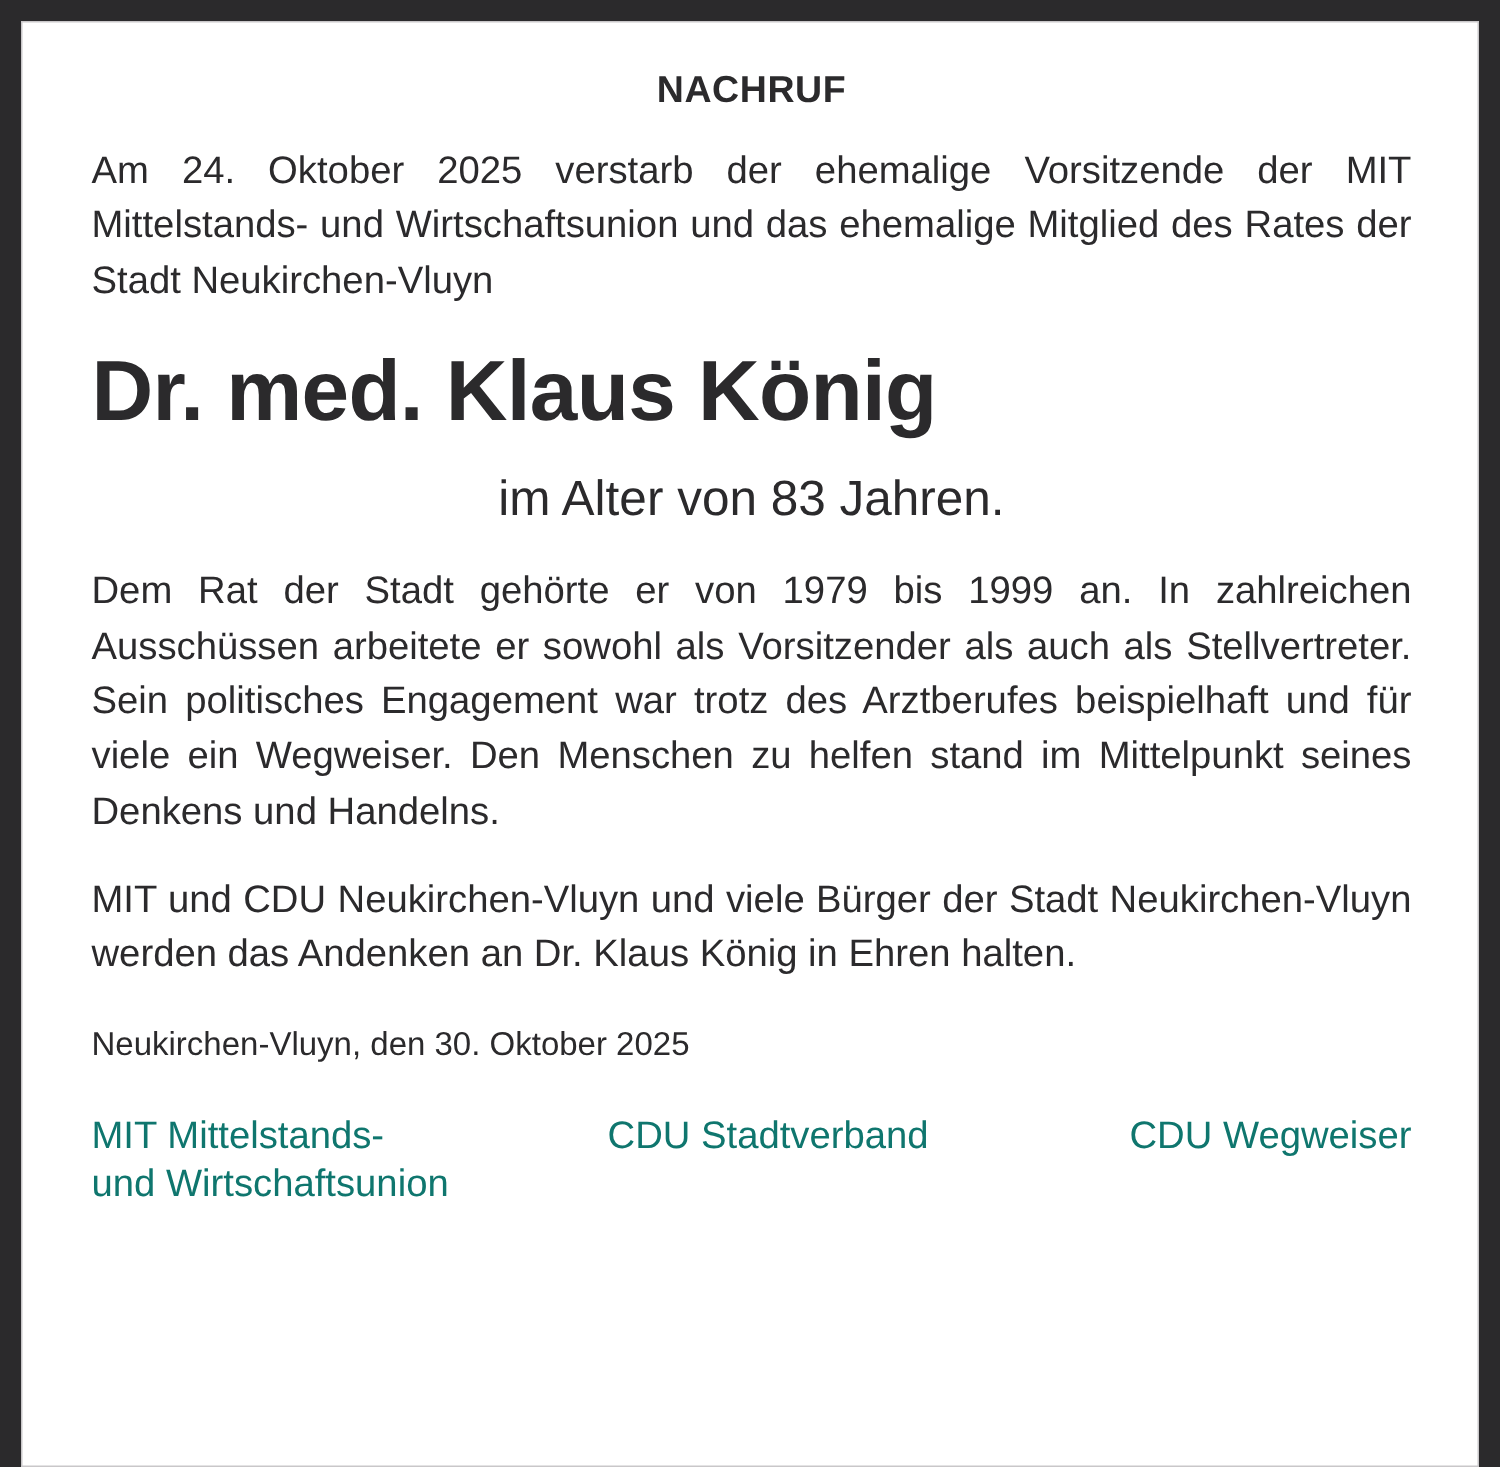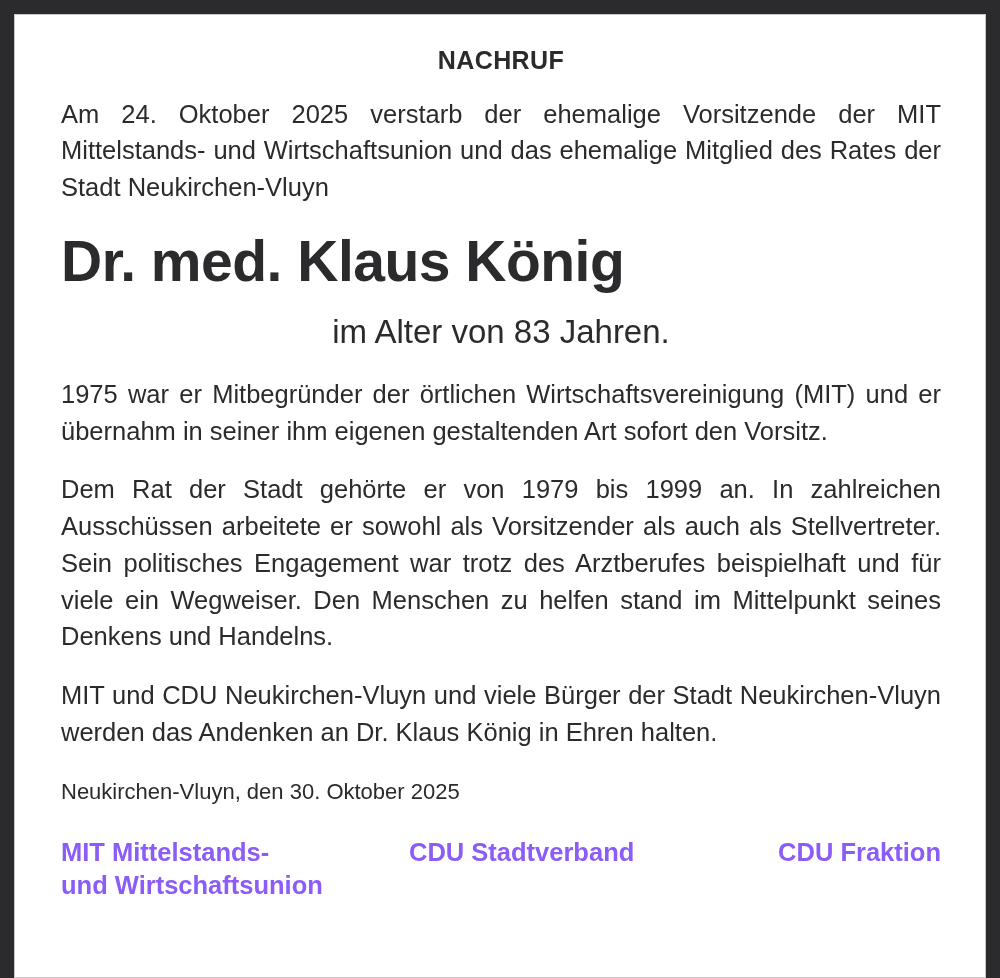"1975 war er Mitbegründer der" p.body-par { html: <p>1975 war er Mitbegründer der örtlichen Wirtschaftsvereinigung (MIT) und er übernahm in seiner ihm eigenen gestaltenden Art sofort den Vorsitz.</p> -> none }
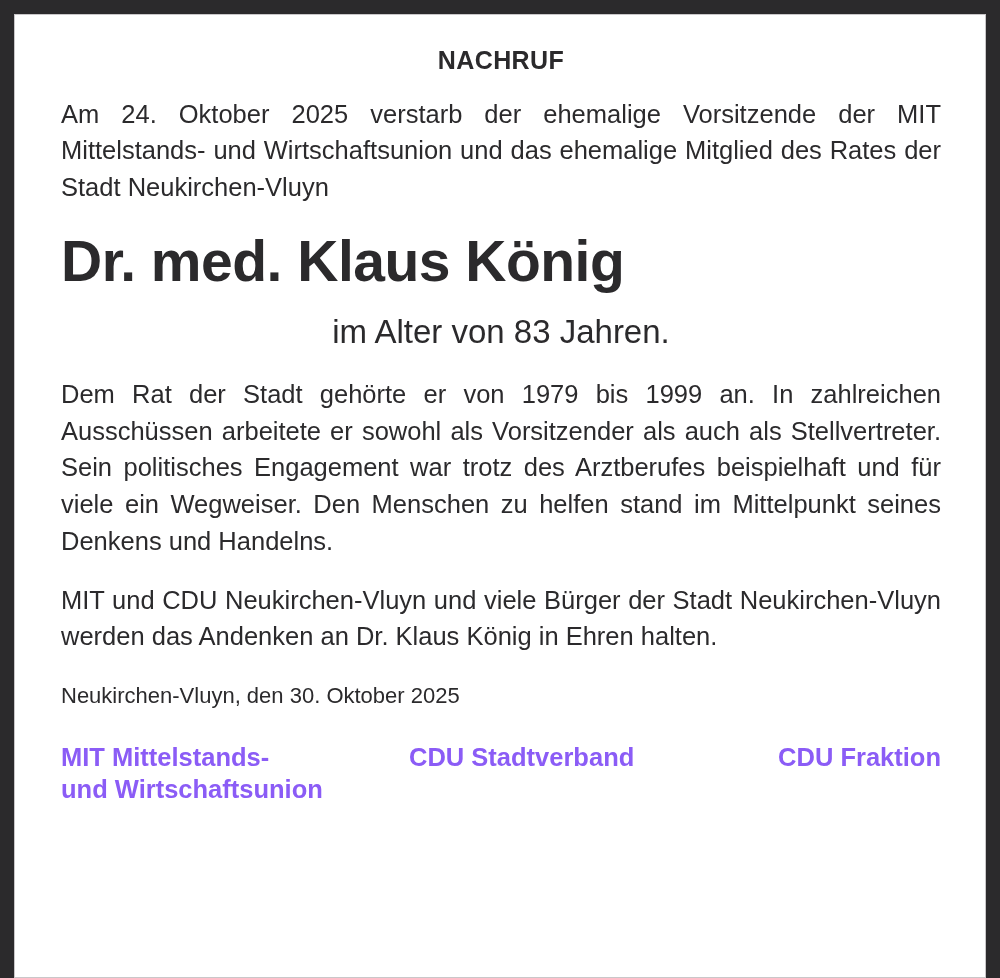"MIT Mittelstands-" .sig-col { color: #8b5cf6 -> #0f766e; font-weight: bold -> normal }
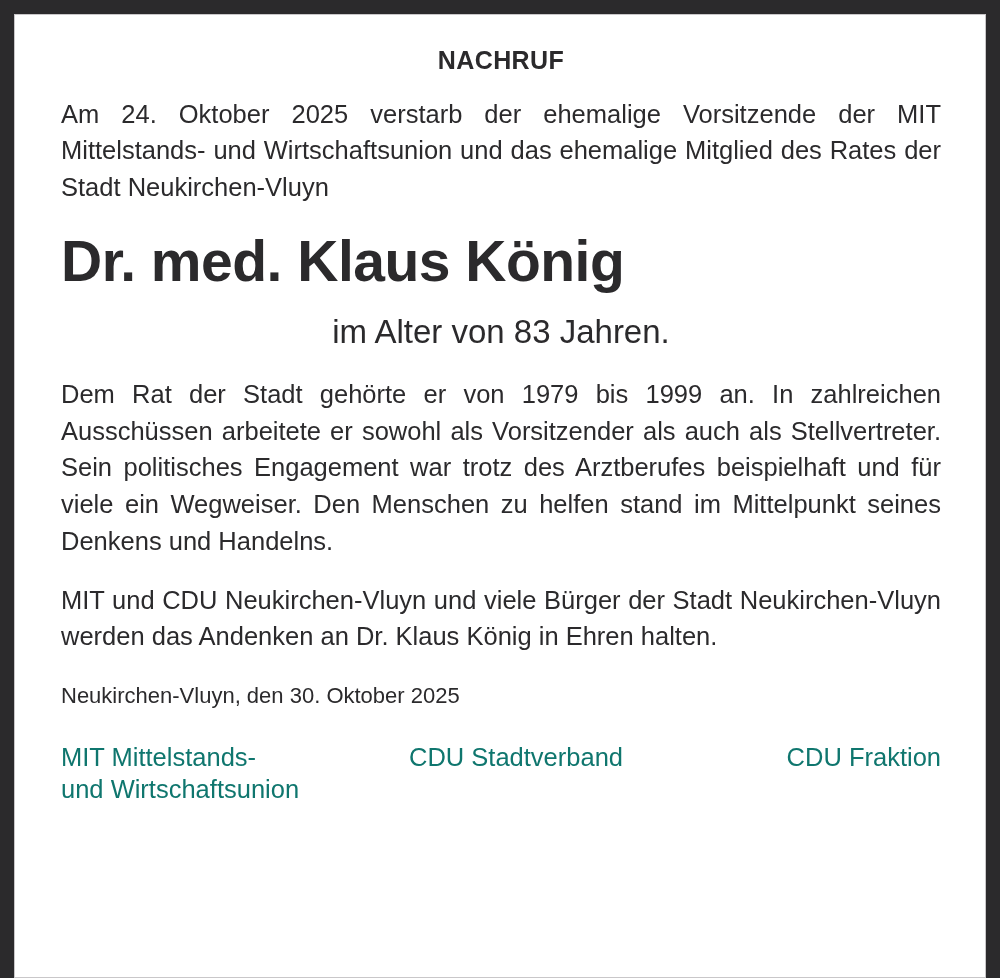"CDU Fraktion" span.sig-line { text: Fraktion -> Wegweiser }
